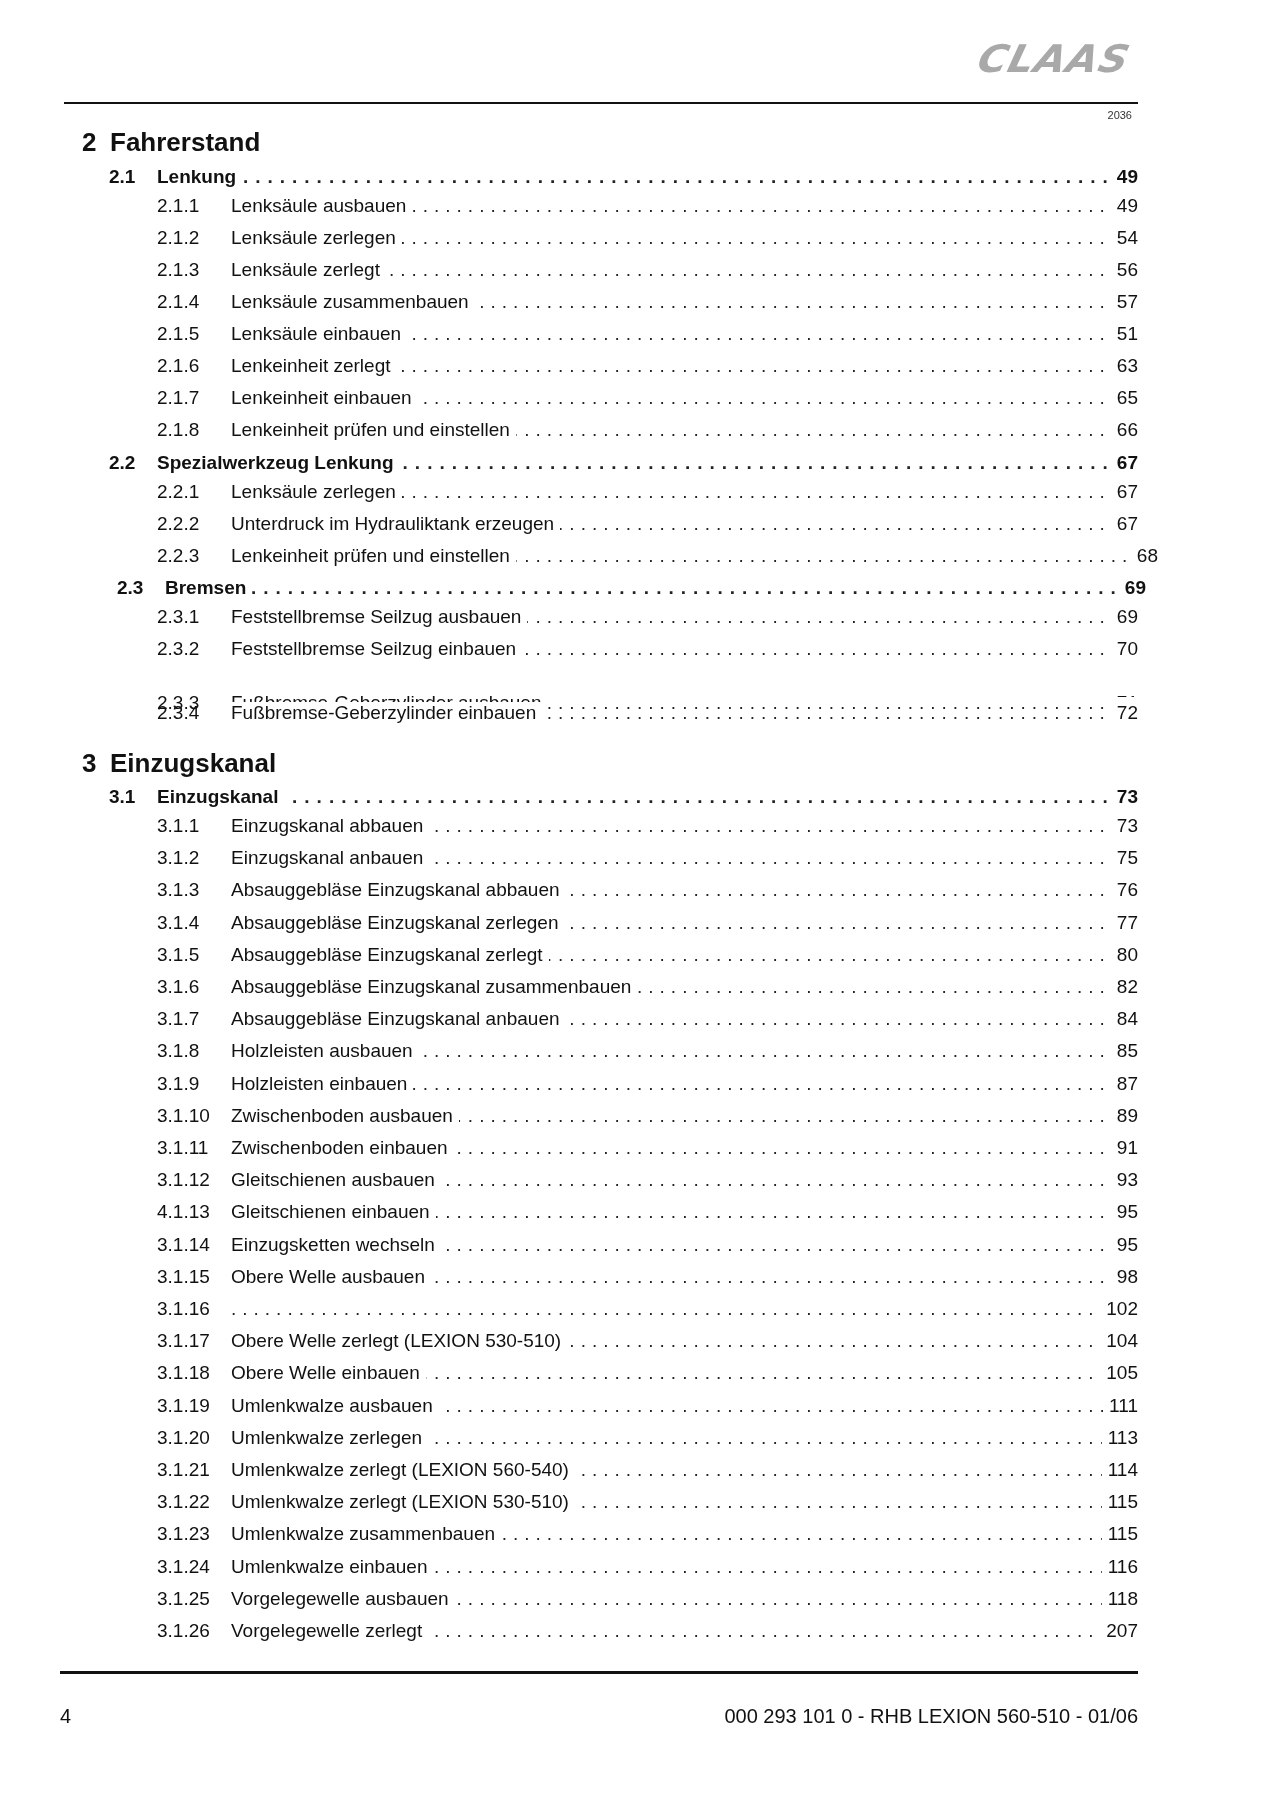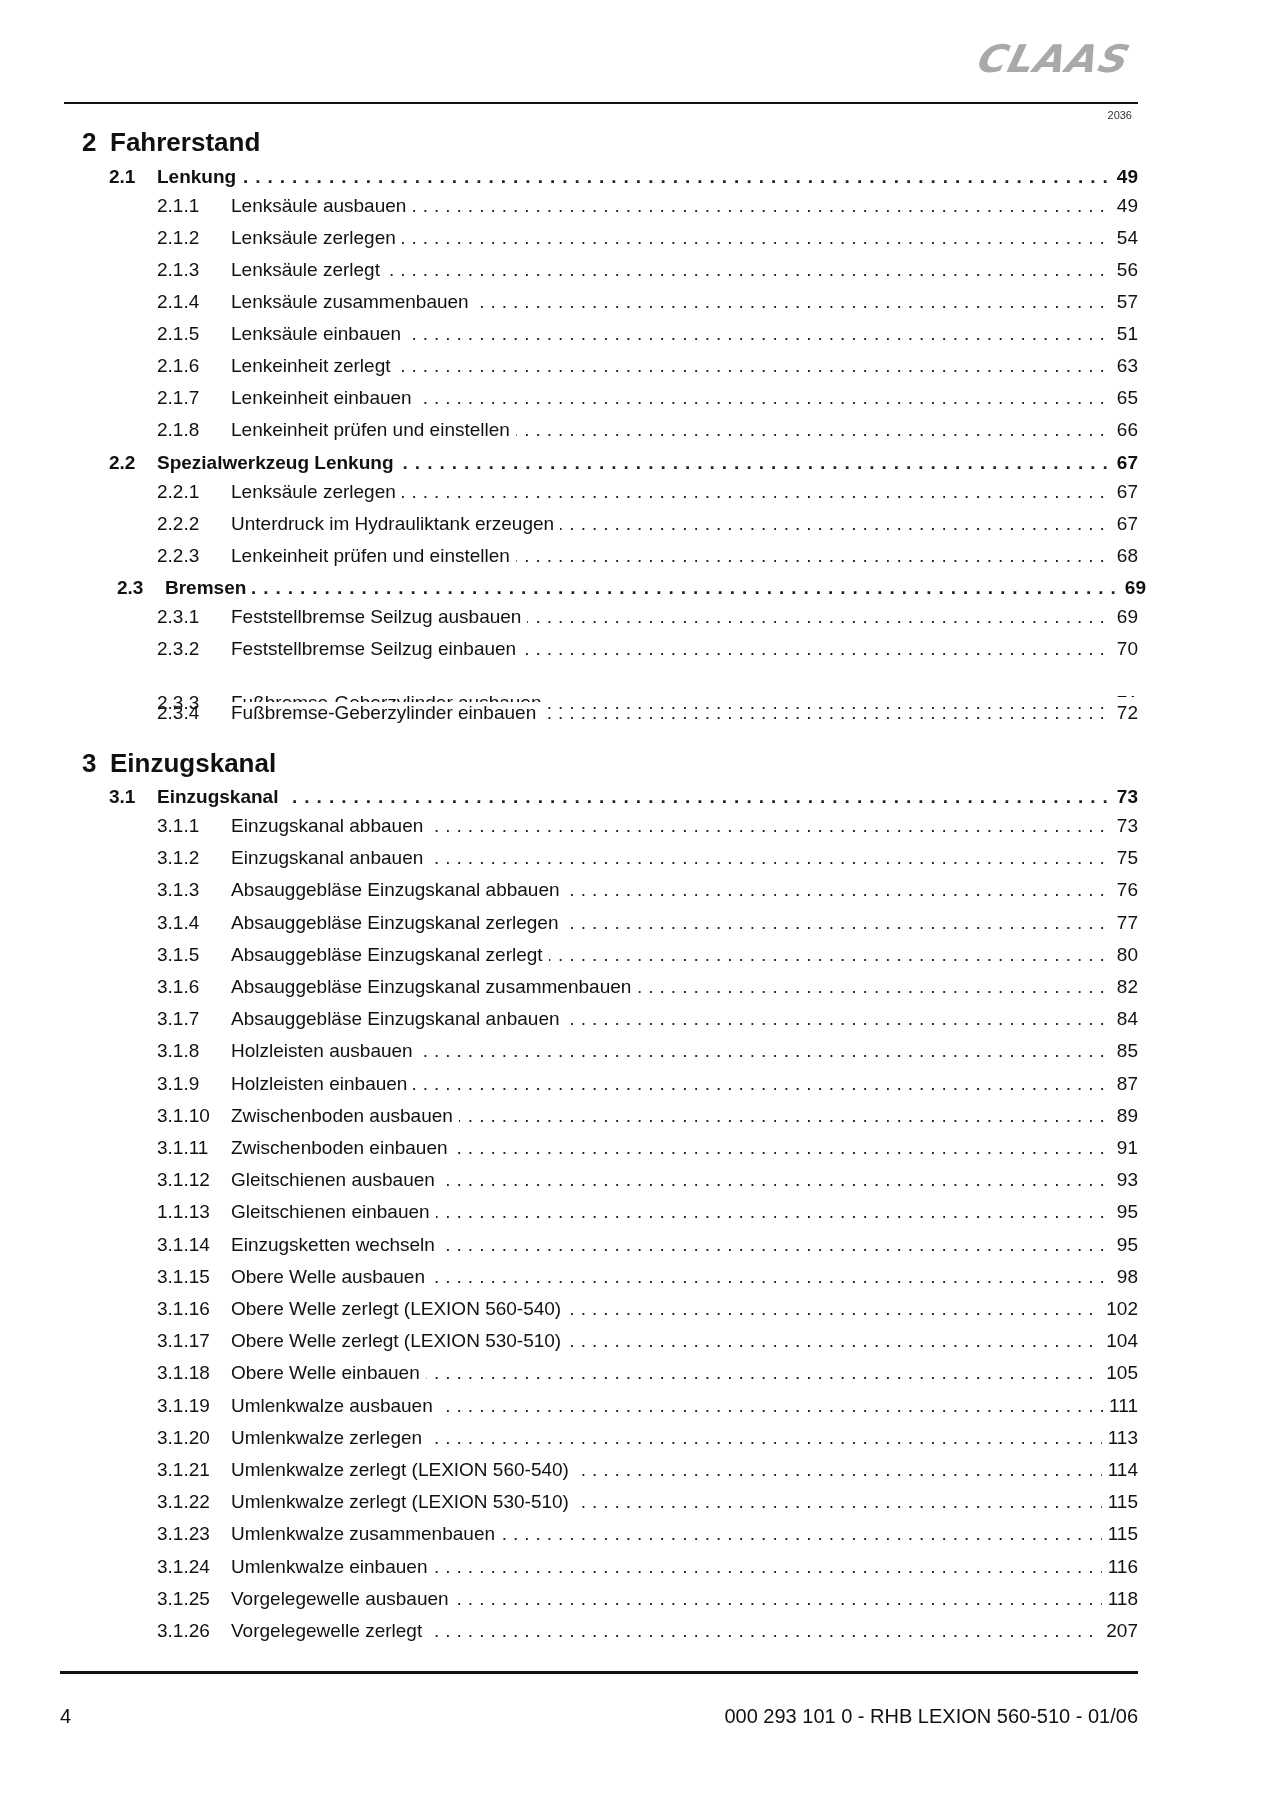"2.2.3" div.row { padding-left: none -> 20px }
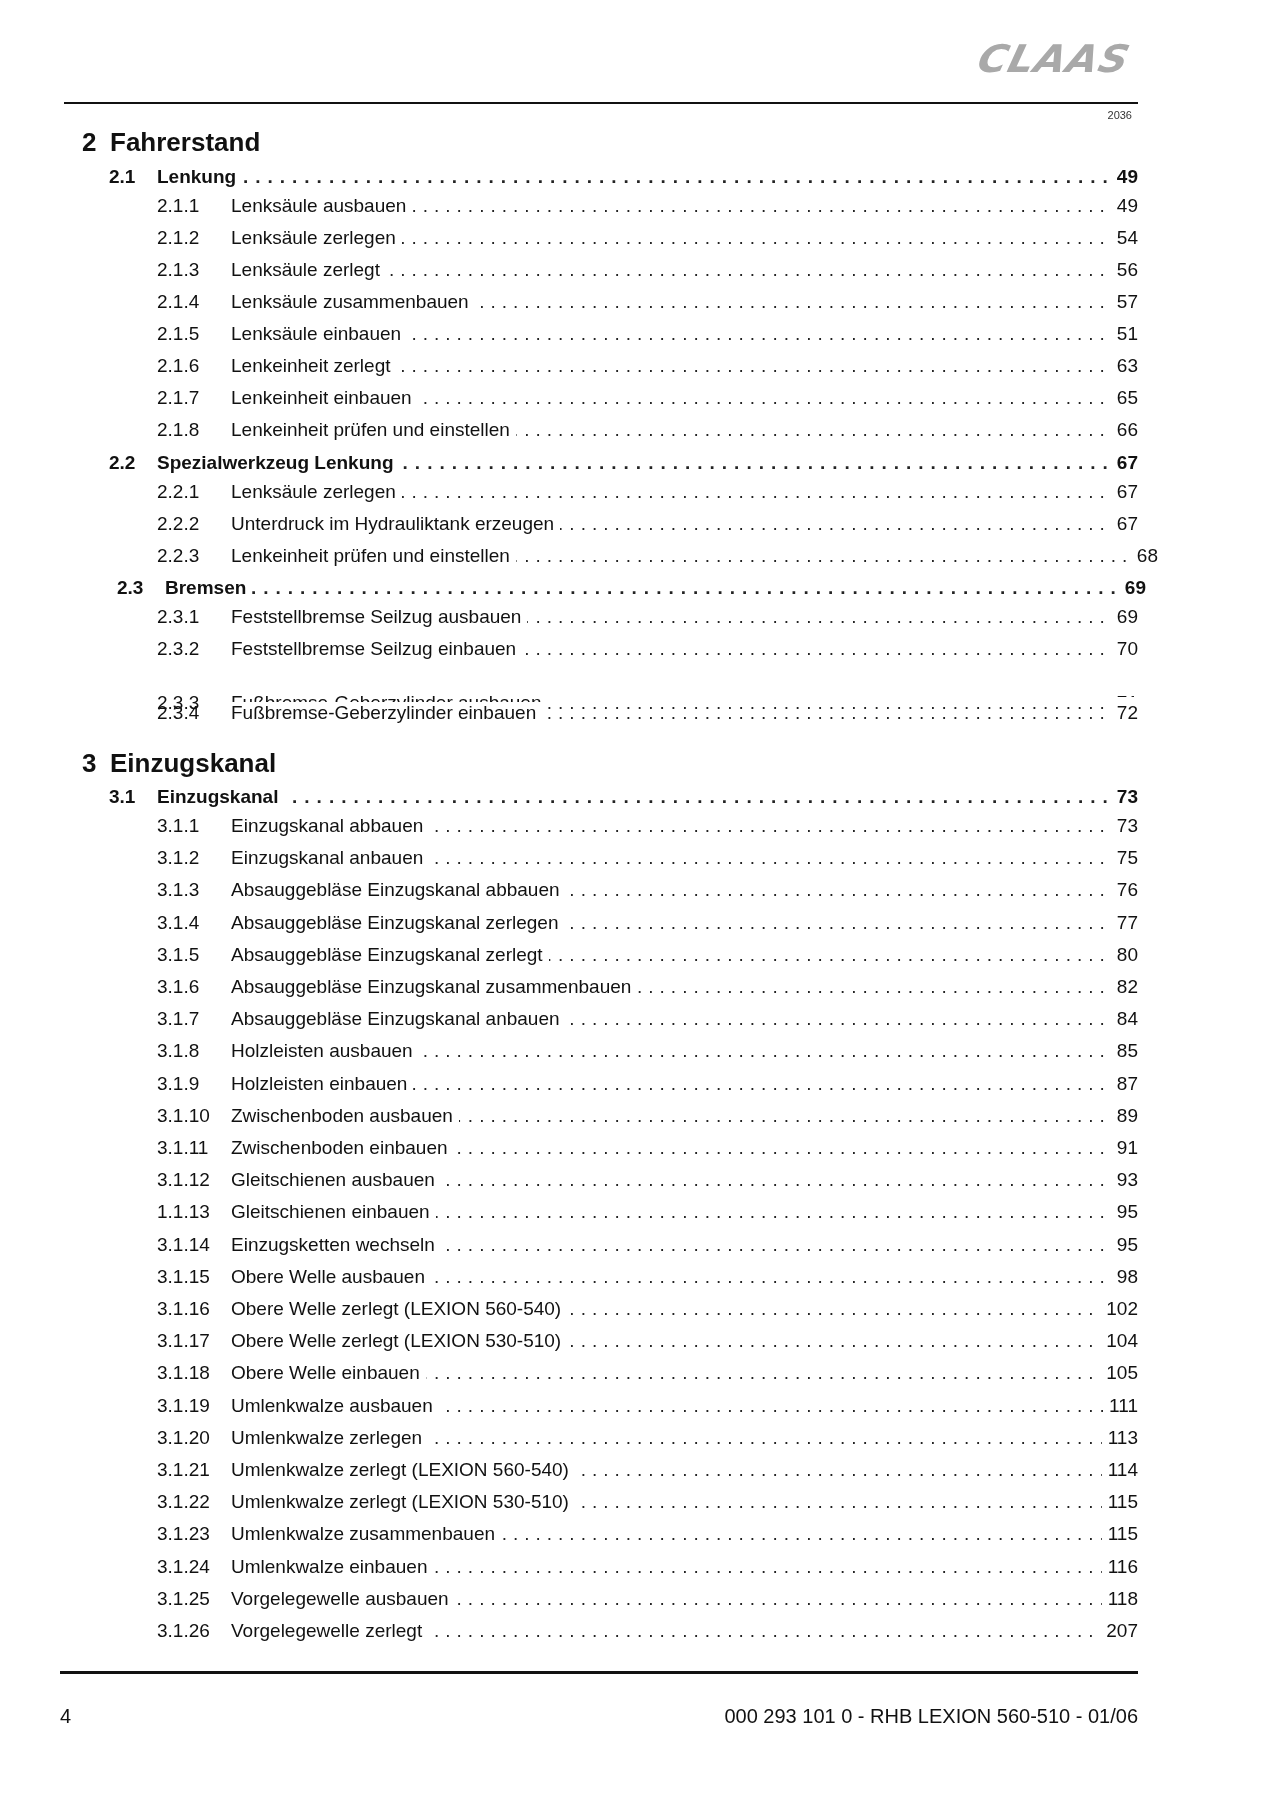"1.1.13" span.num { text: 1.1.13 -> 4.1.13 }
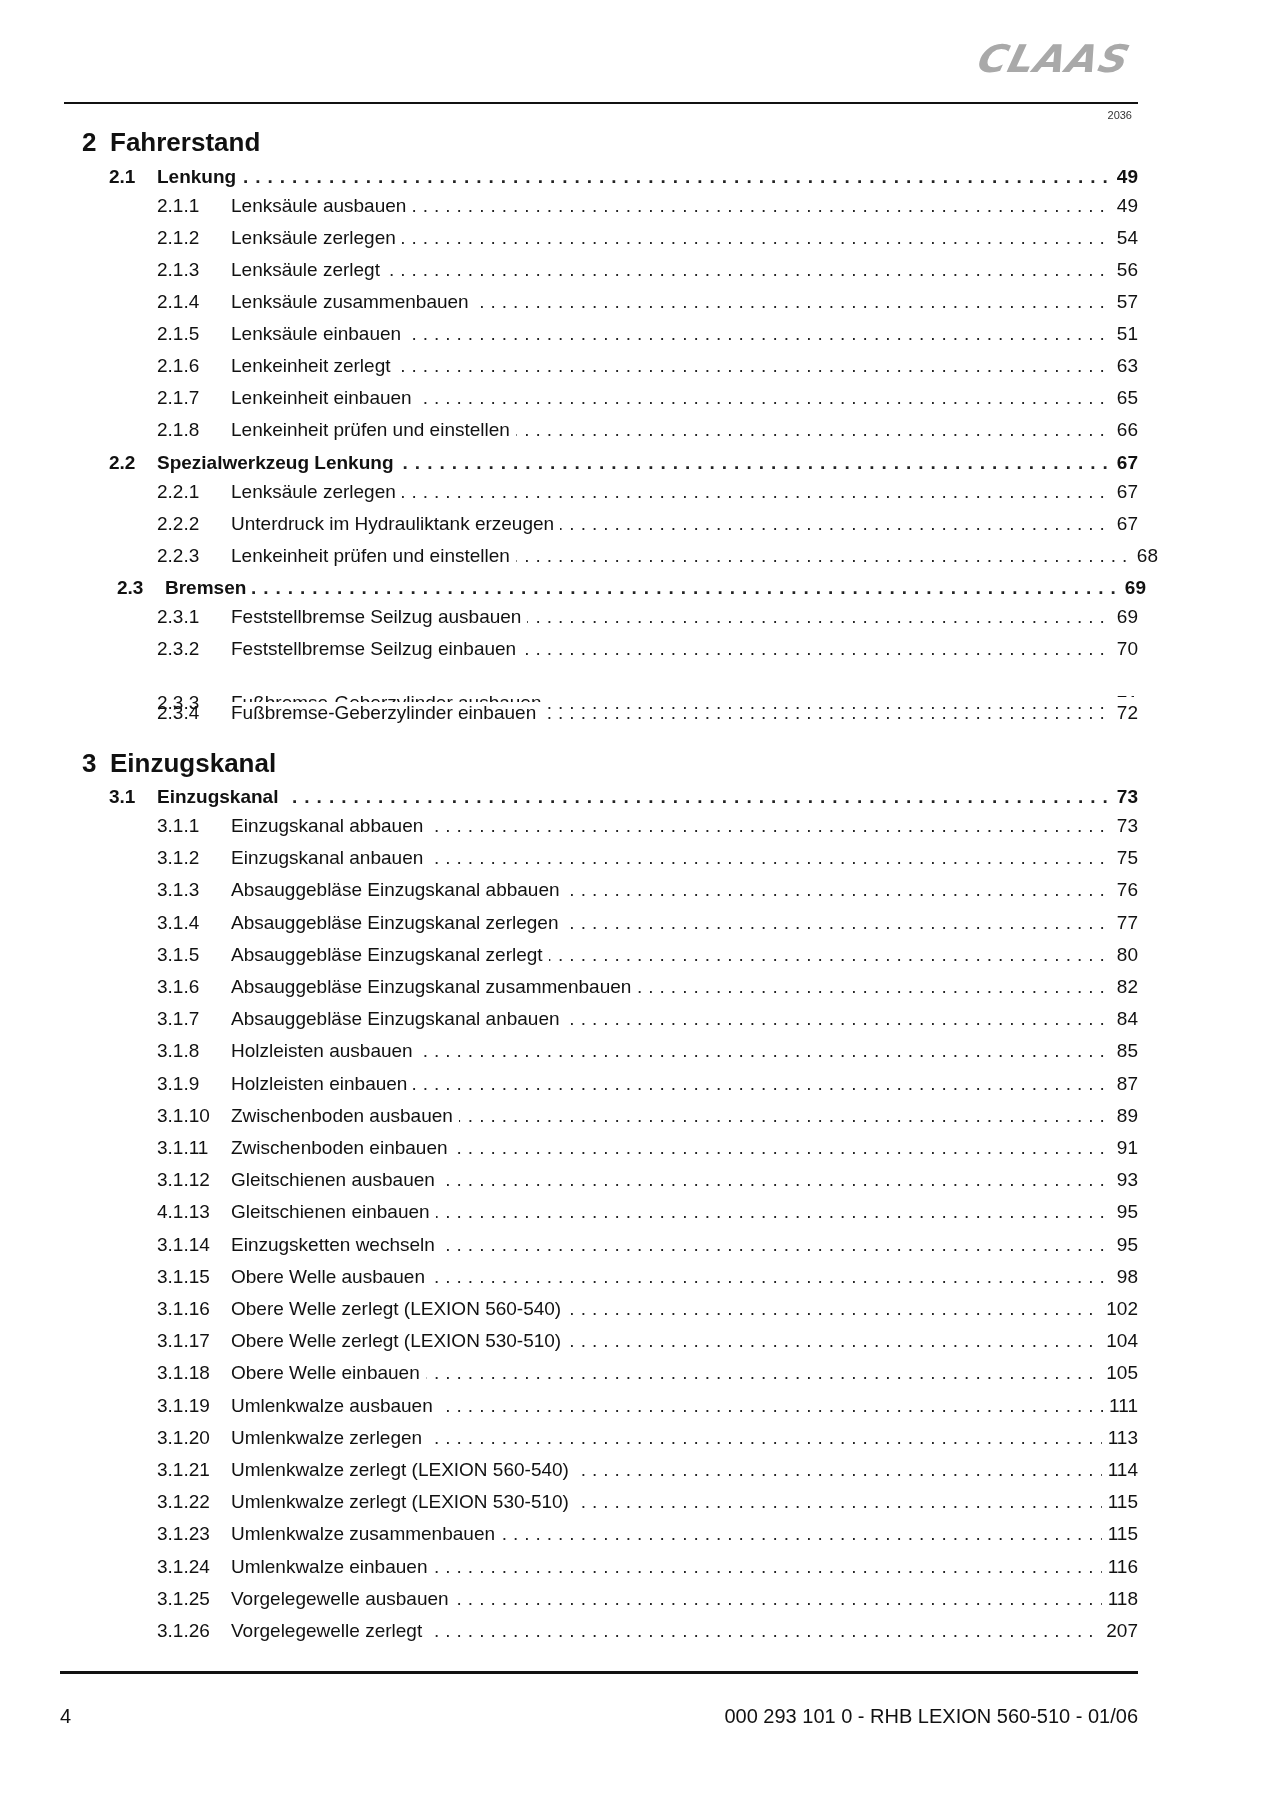"Obere Welle zerlegt (LEXION 560-540)" span.title-wrap { html: <span><span>Obere Welle zerlegt (LEXION 560-540)</span></span> -> none }
